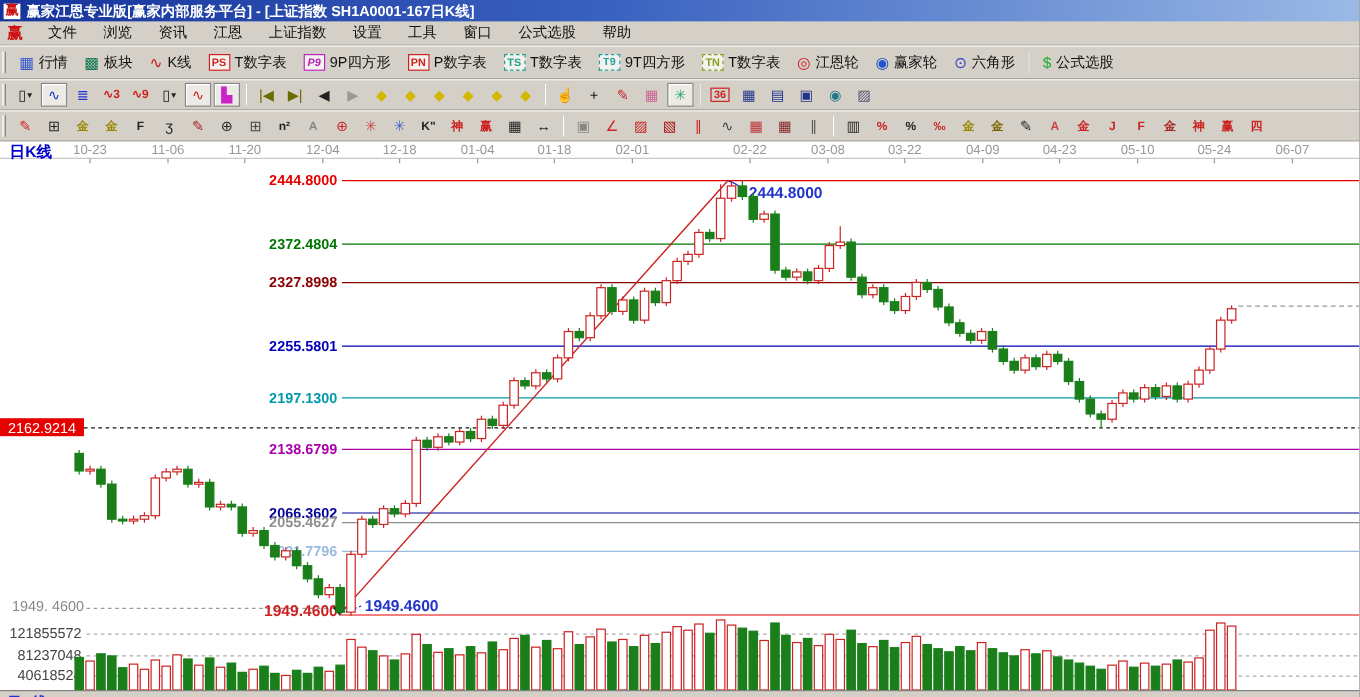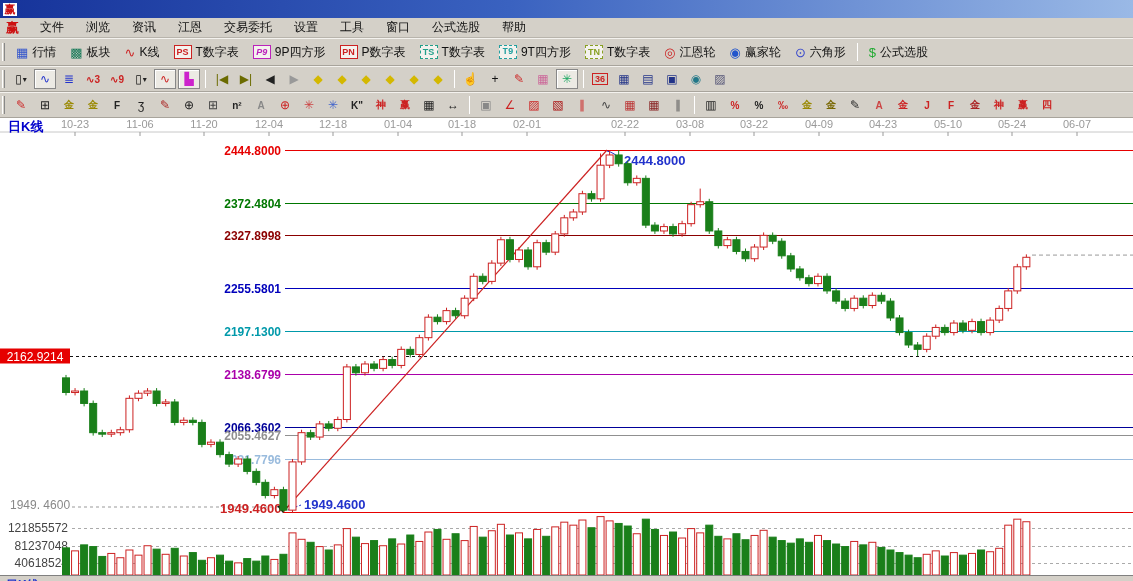"赢家江恩专业版[赢家内部服务平台] - [上证指数" span { html: none -> <span>赢家江恩专业版[赢家内部服务平台] - [上证指数 SH1A0001-167日K线]</span> }
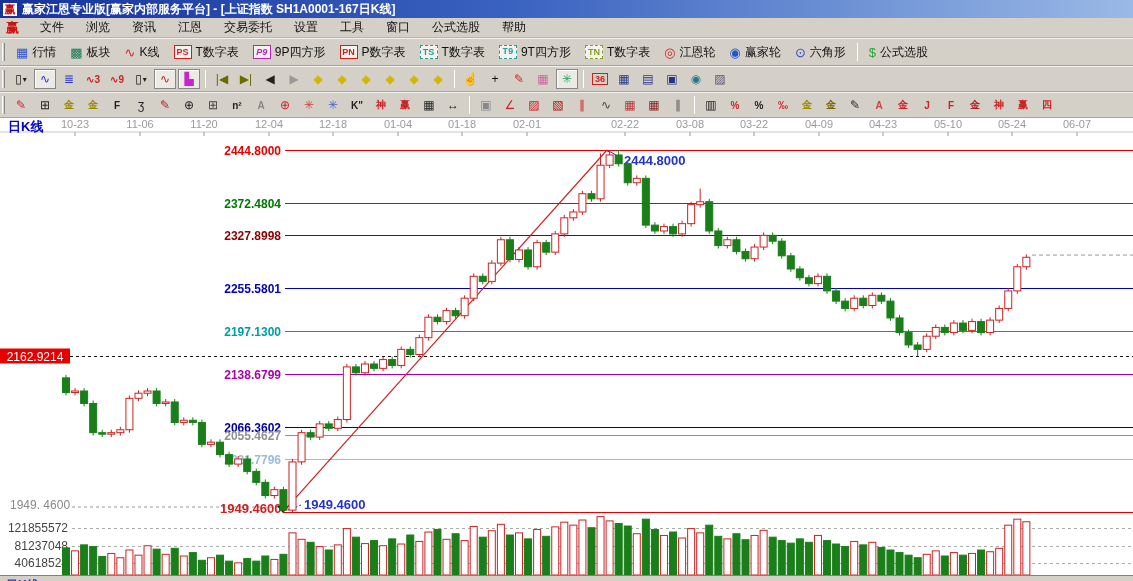"交易委托" div.menu-item { text: 交易委托 -> 上证指数 }
